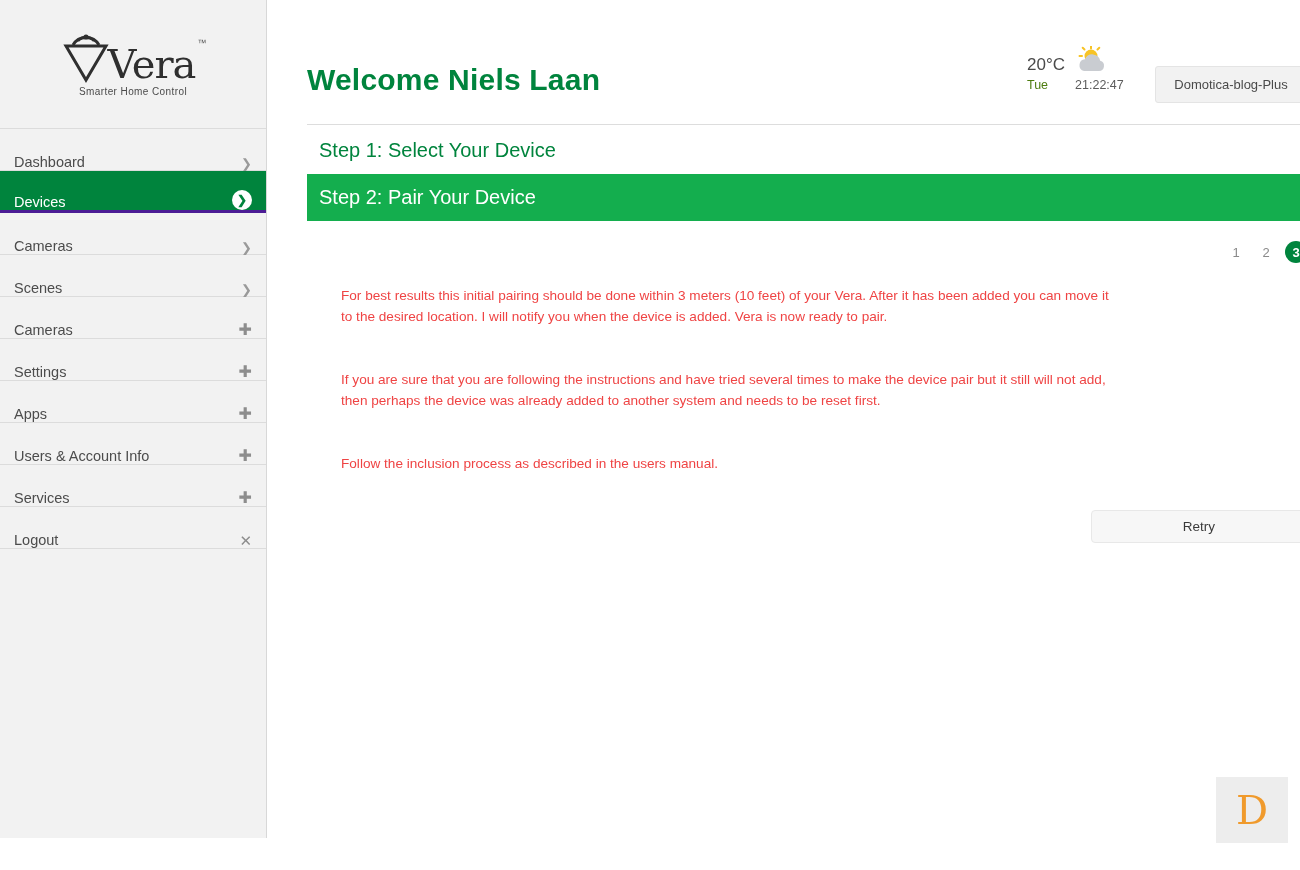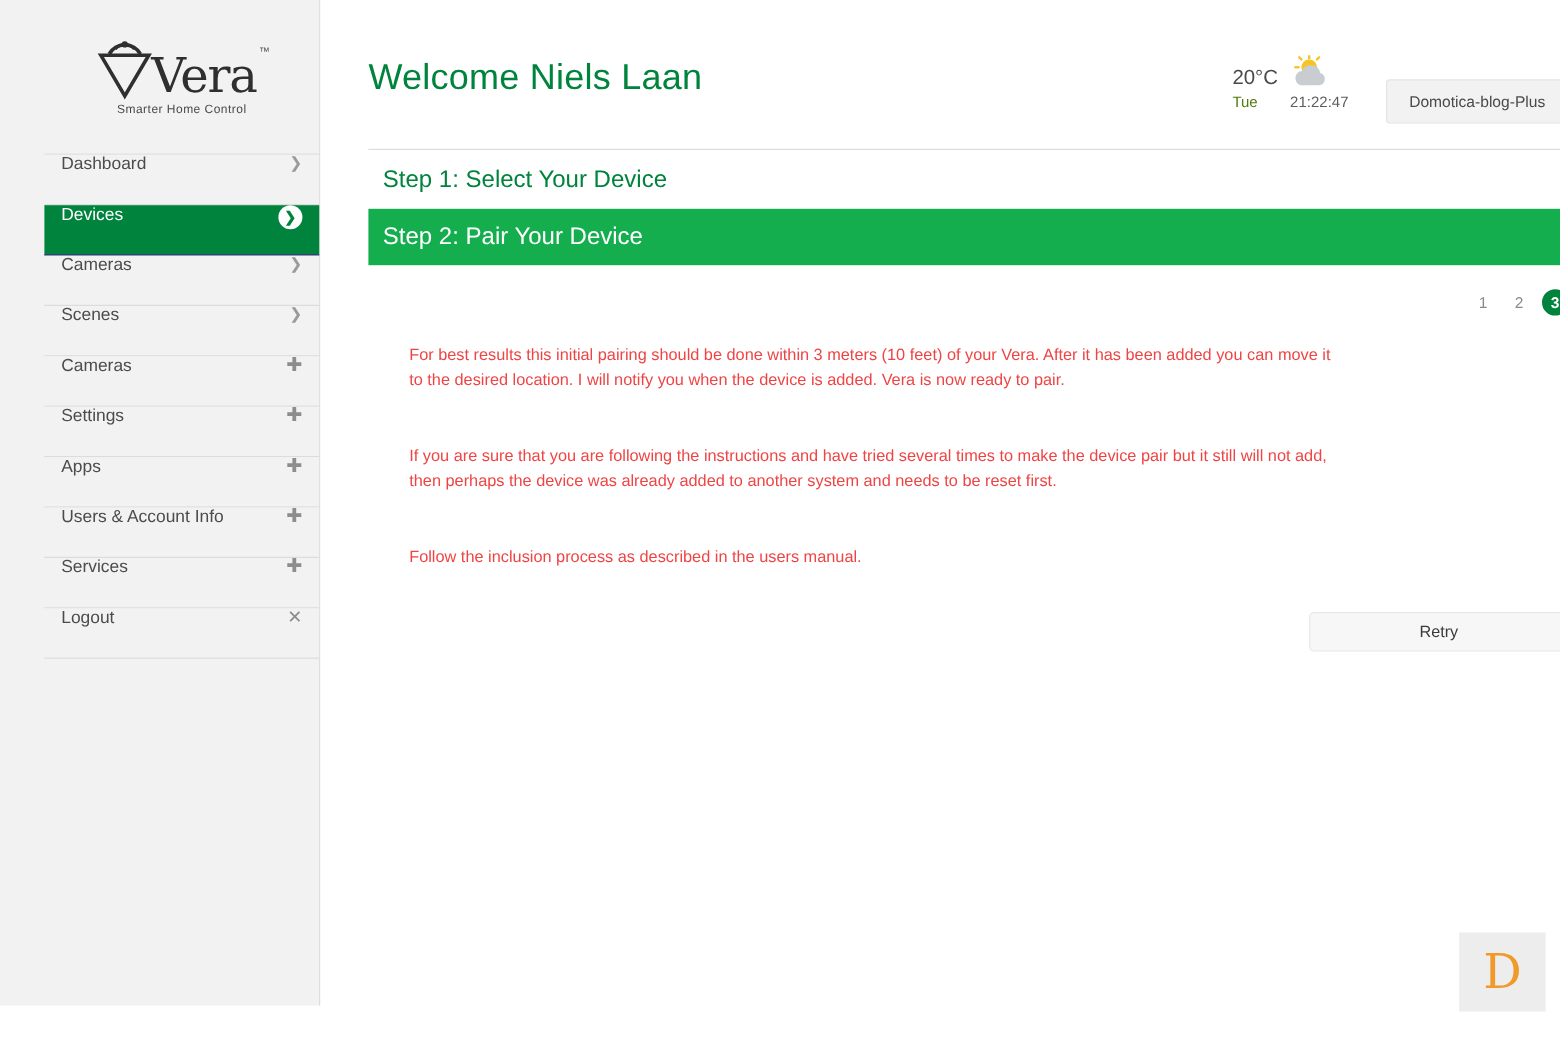"Vera" .sidebar { padding-left: 37px -> none }
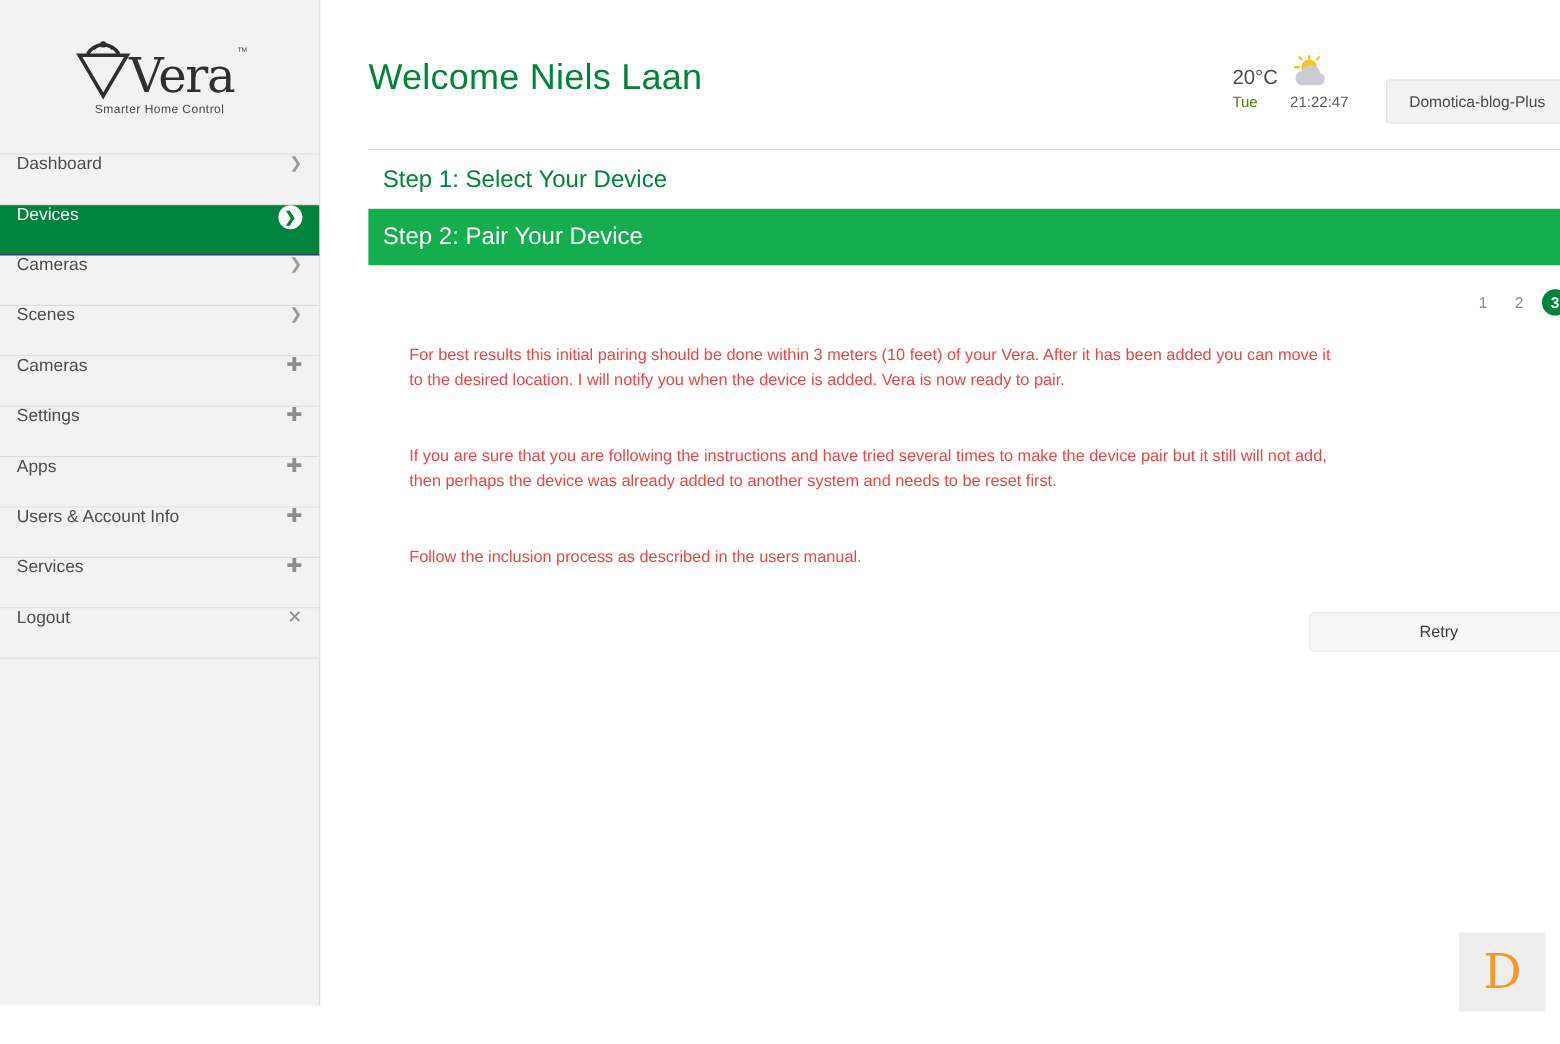"Welcome Niels Laan" .welcome { font-weight: 400 -> 700; top: 48px -> 63px }
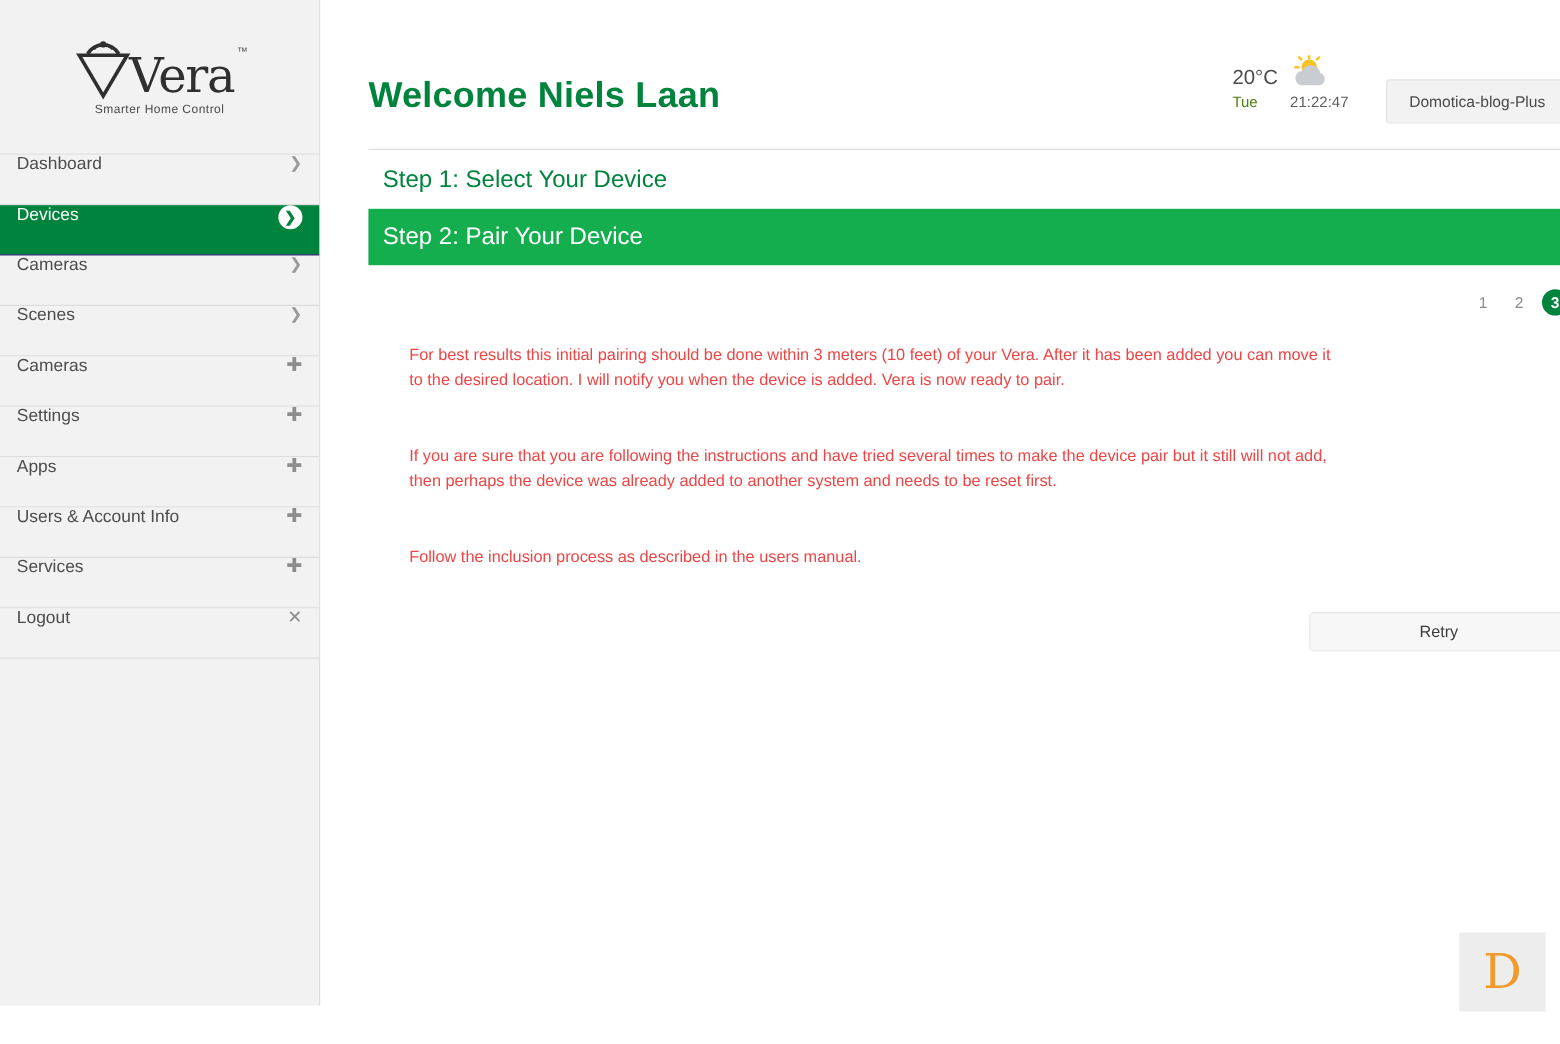"Dashboard" .nav-item { align-items: flex-start -> flex-end }
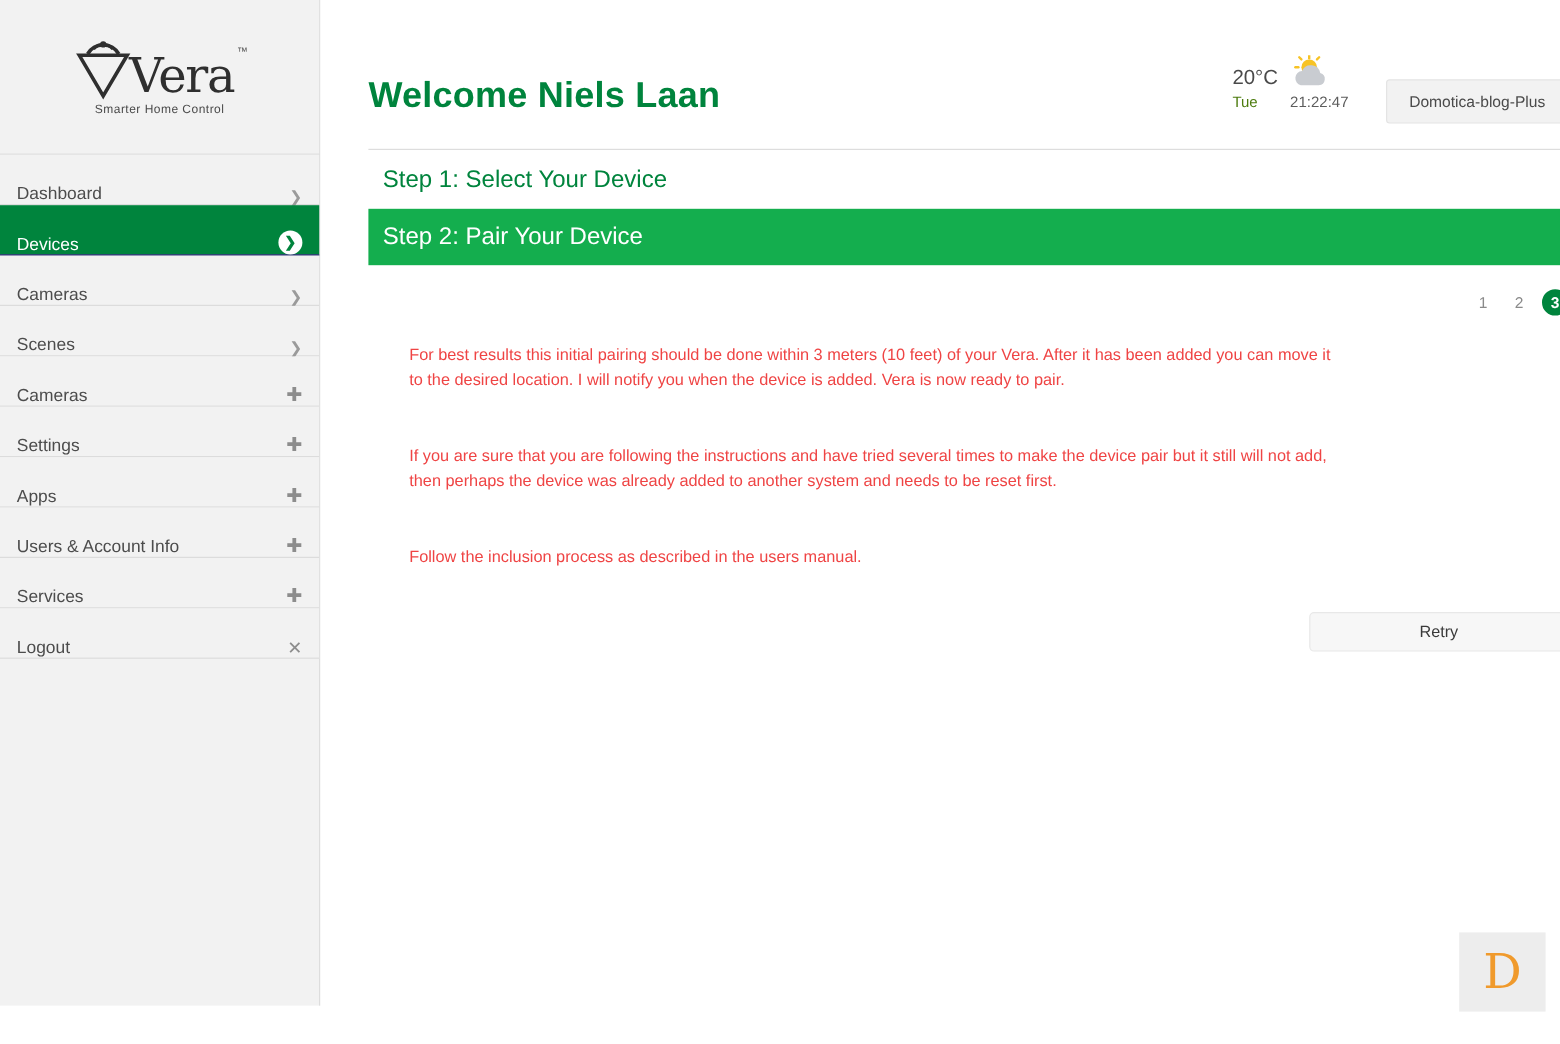"Devices" .nav-item.active { border-bottom: 1px solid #4c1d95 -> 3px solid #4c1d95 }
